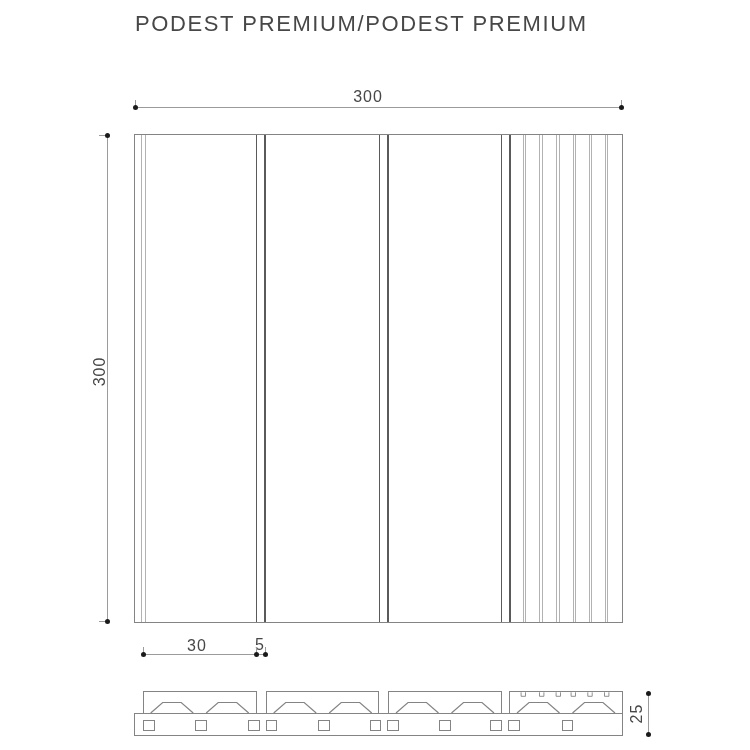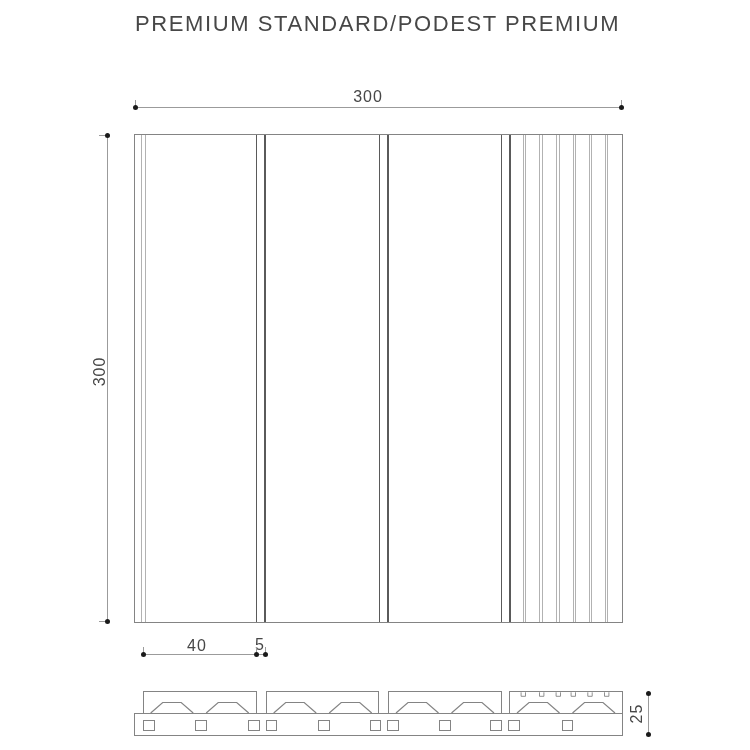"PREMIUM STANDARD/PODEST PREMIUM" div.title-line { text: PREMIUM STANDARD/PODEST -> PODEST PREMIUM/PODEST }
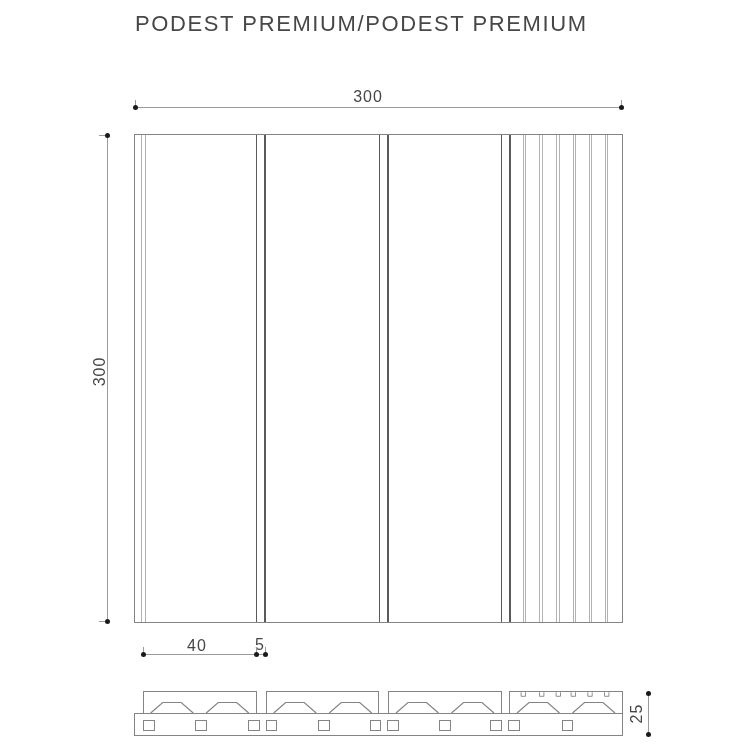"40" div.dim-label { text: 40 -> 30 }
